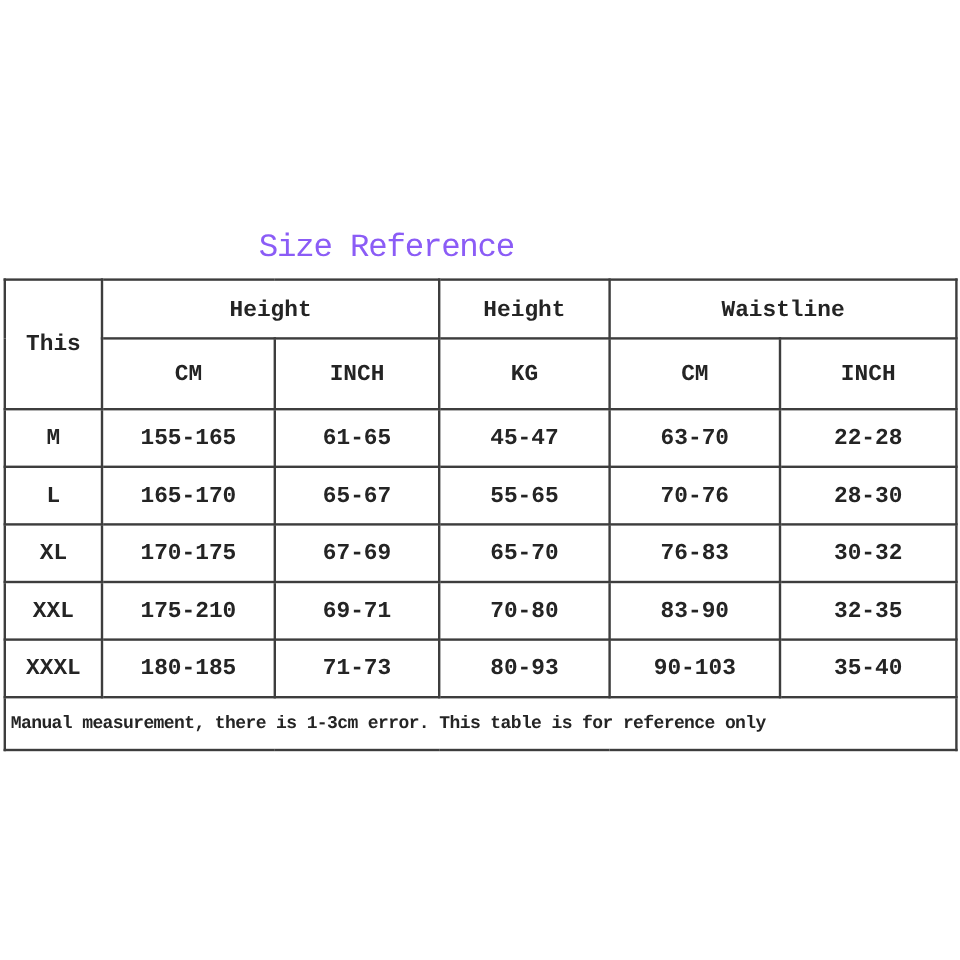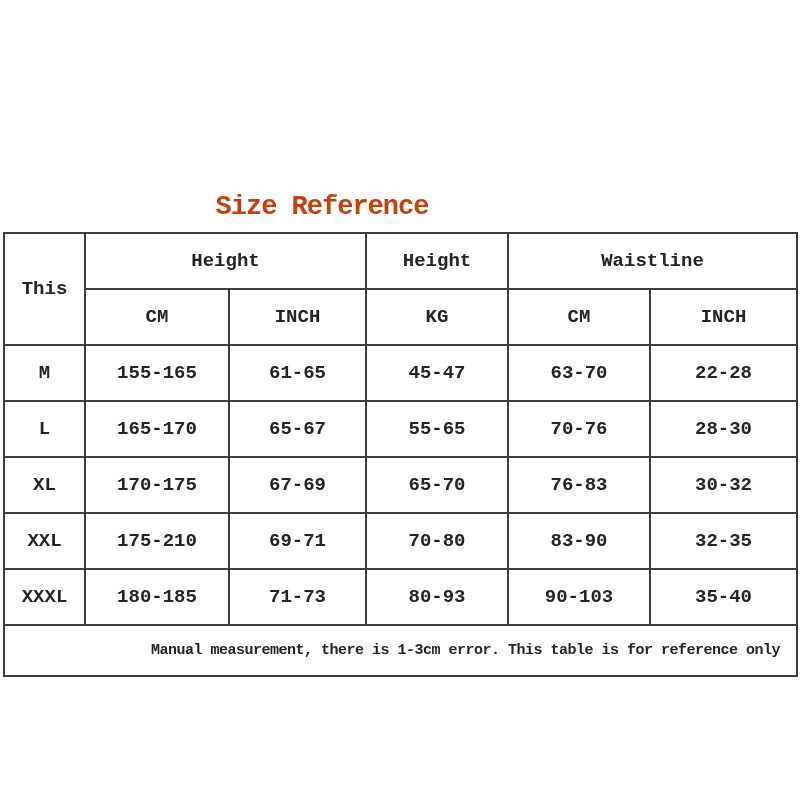"Size Reference" .page-title { color: #c2410c -> #8b5cf6; font-weight: bold -> normal }
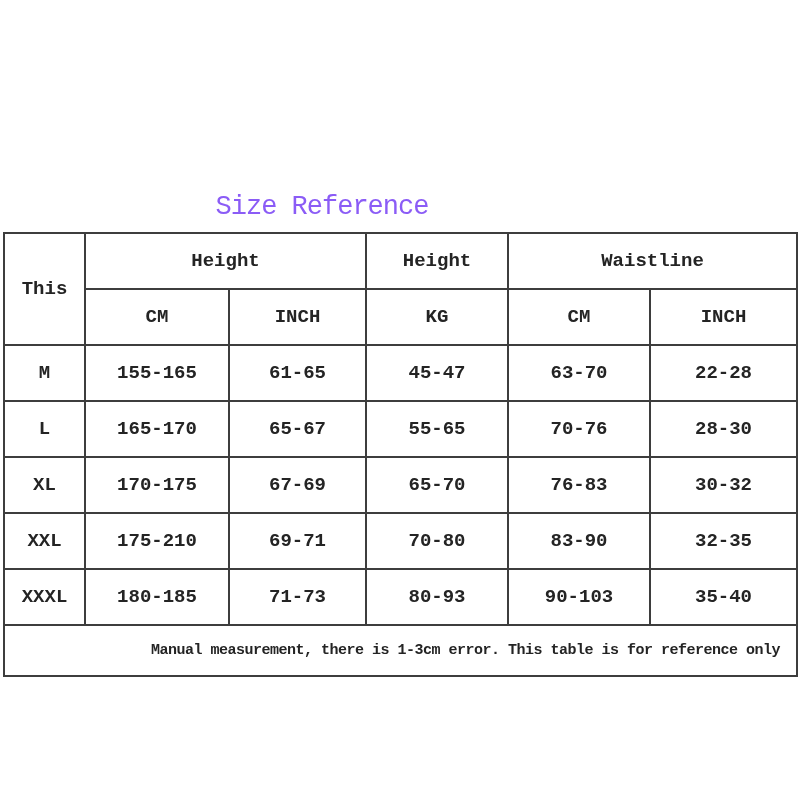"Height" table.size-table th, table.size-table td { padding: 16px -> 0 }
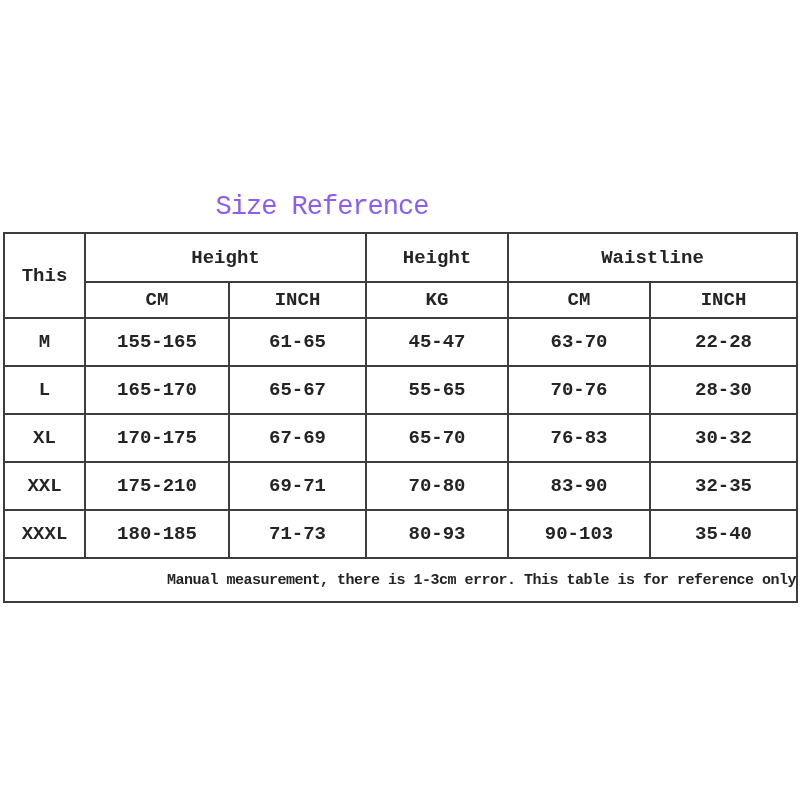"CM" tr.unit-row { height: 36px -> 59px }
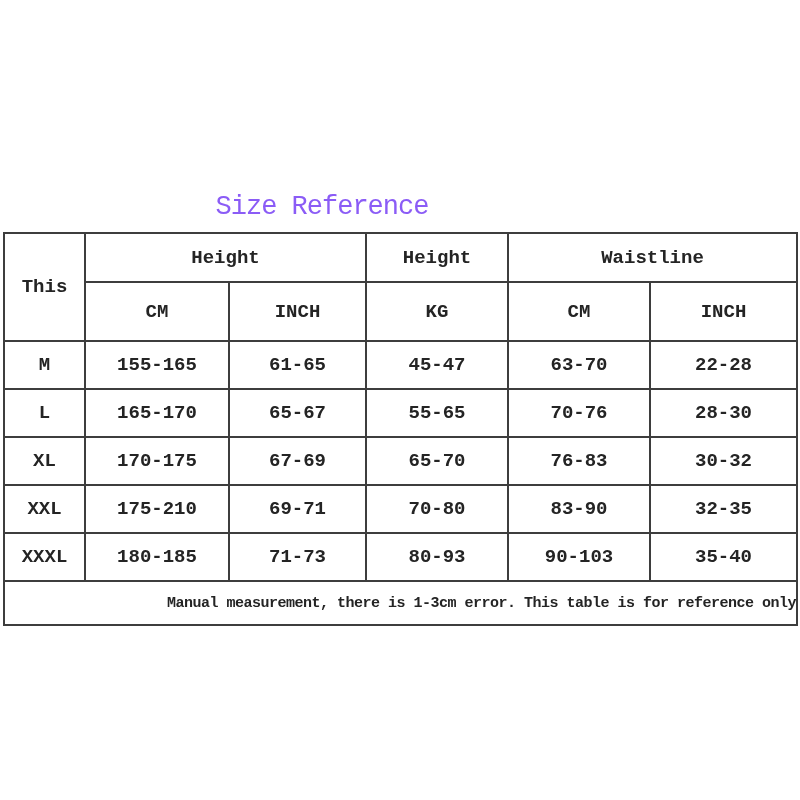"Manual measurement, there is 1-3cm" tr.footer-row td { text-align: right -> left }
